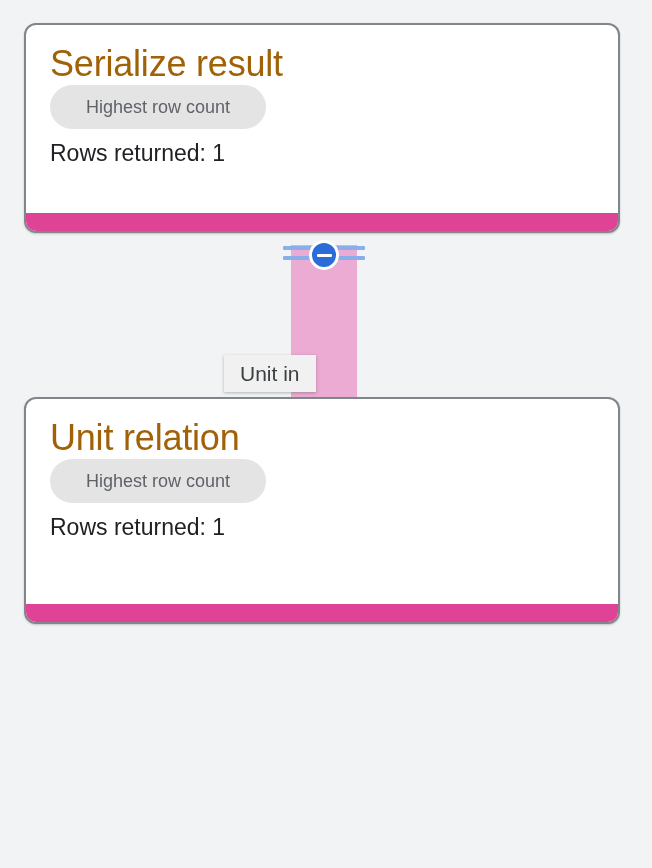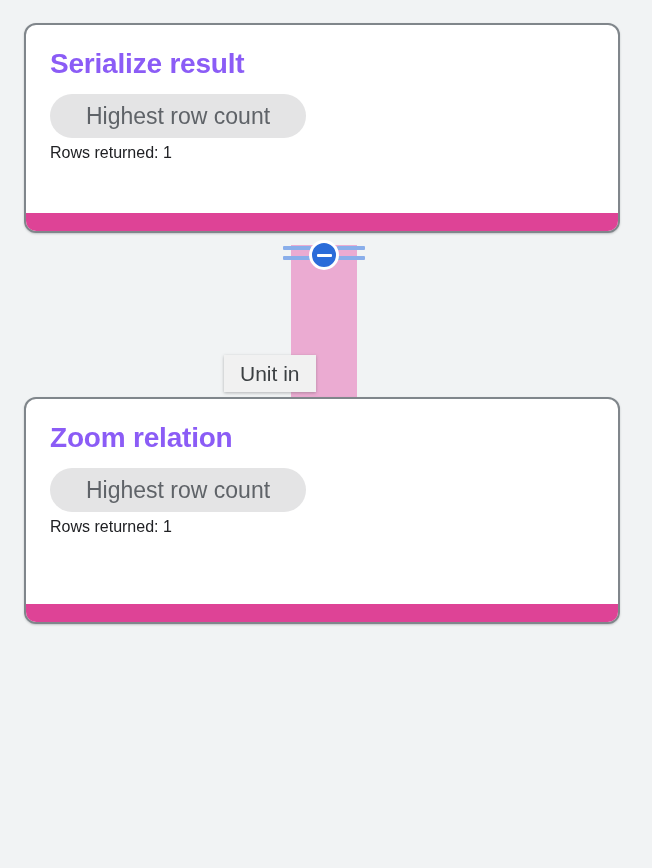"Serialize result" .node-title { color: #8b5cf6 -> #a16207; font-size: 28px -> 36px; font-weight: 700 -> 400 }
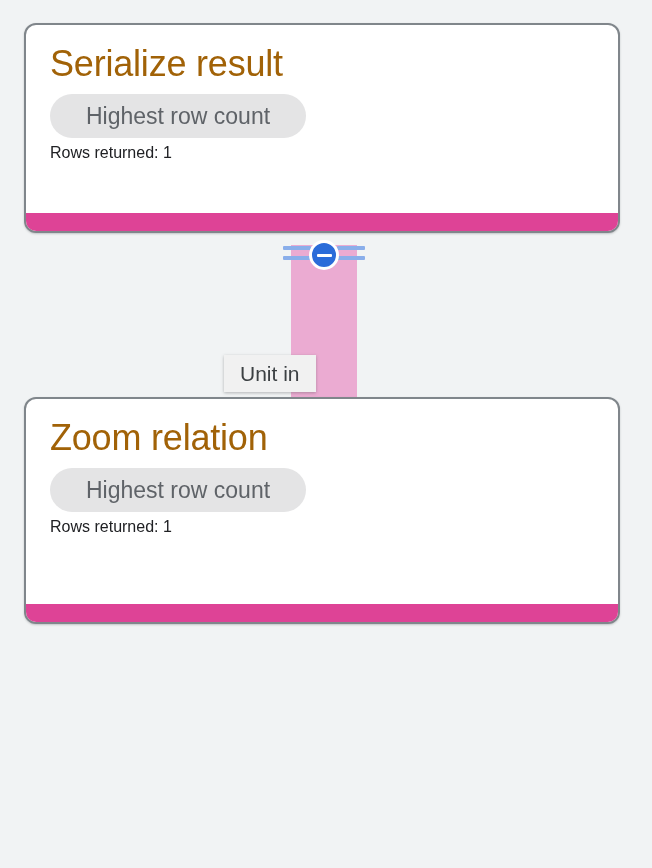"Highest row count" .chip { font-size: 23px -> 18px; margin-top: 13px -> 4px }
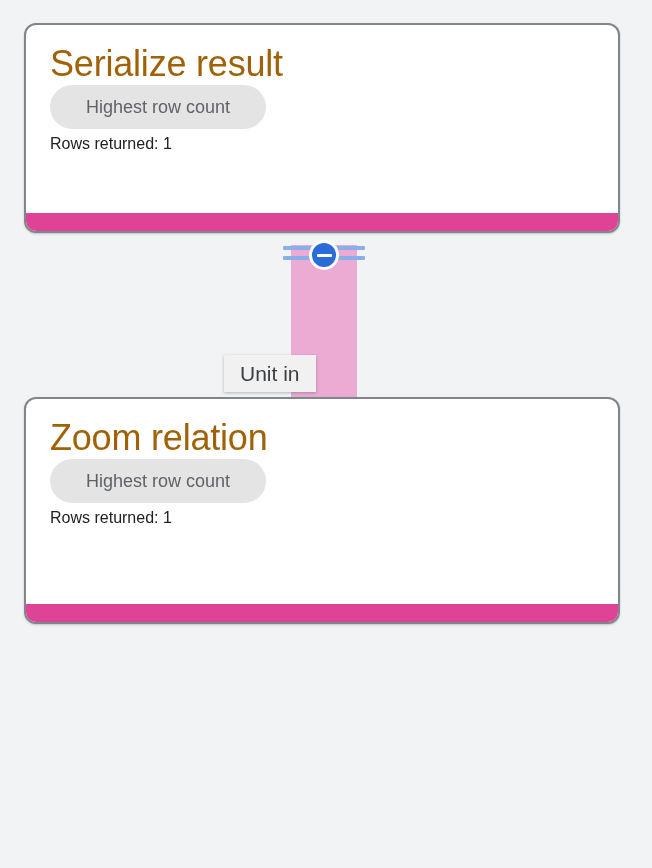"Rows returned: 1" .node-meta { font-size: 16px -> 23px; margin-top: none -> 9px }
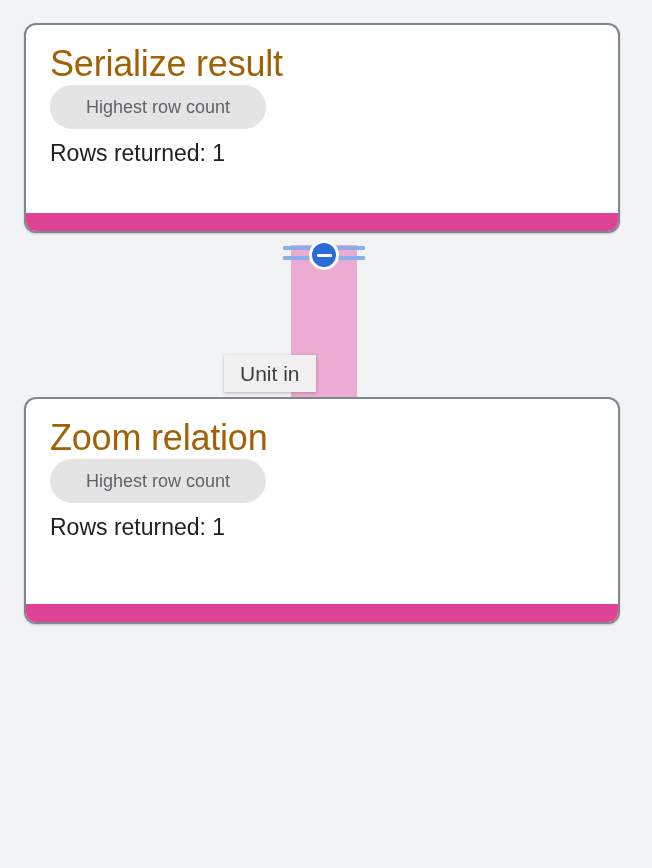"Zoom relation" div.node-title { text: Zoom -> Unit }
